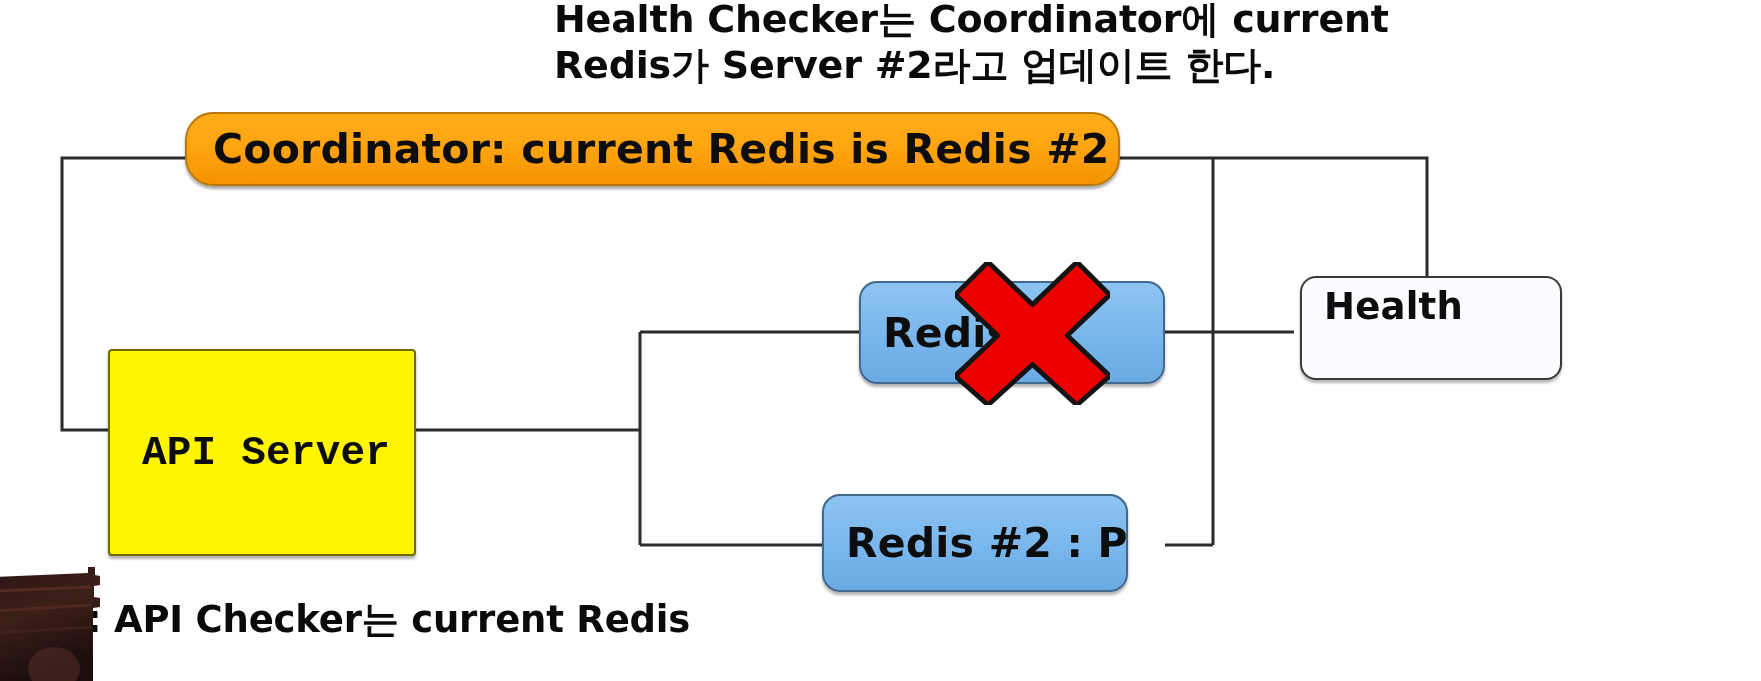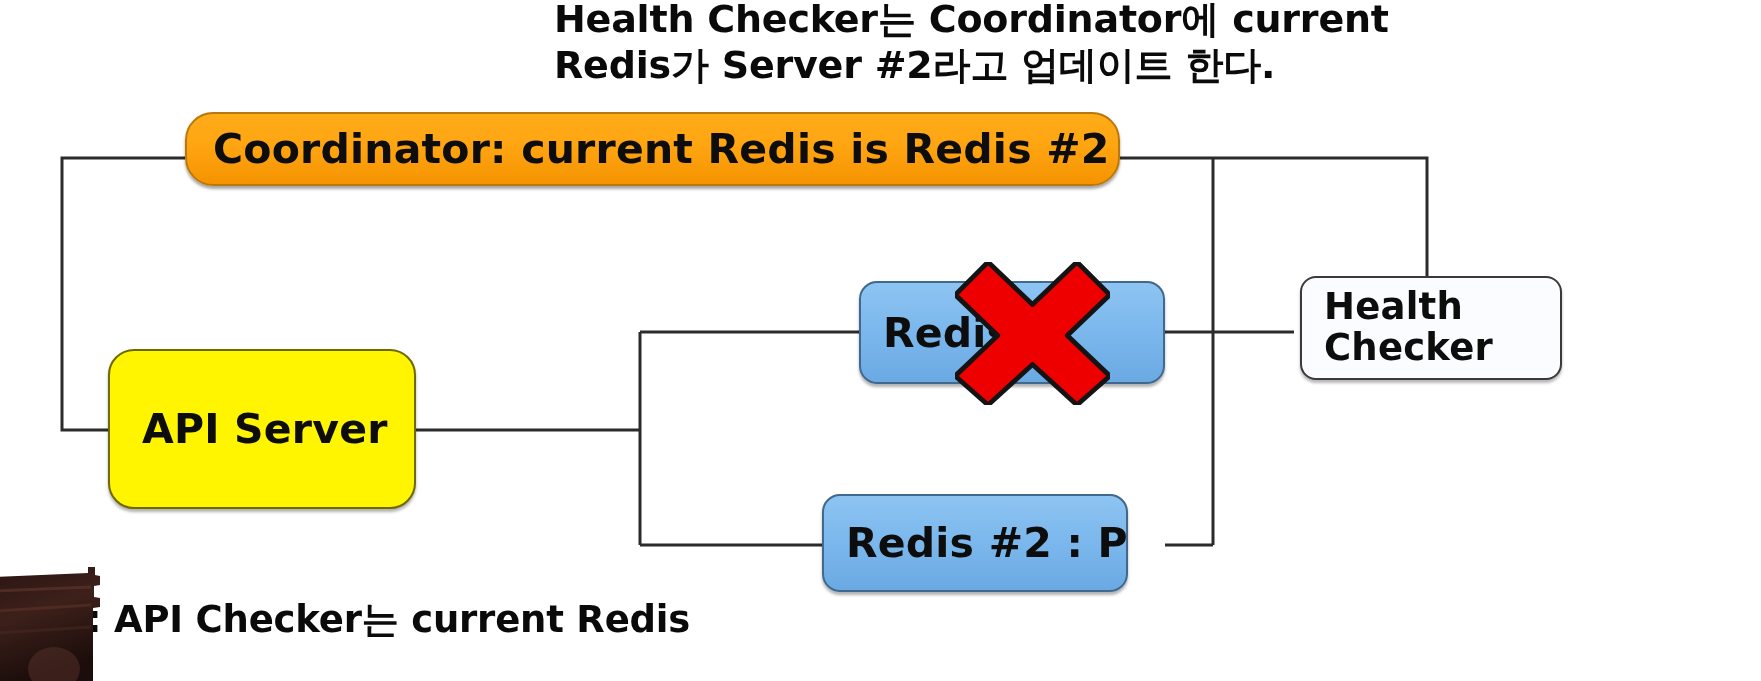"Checker" span.hcline { html: <span>Checker</span> -> none }
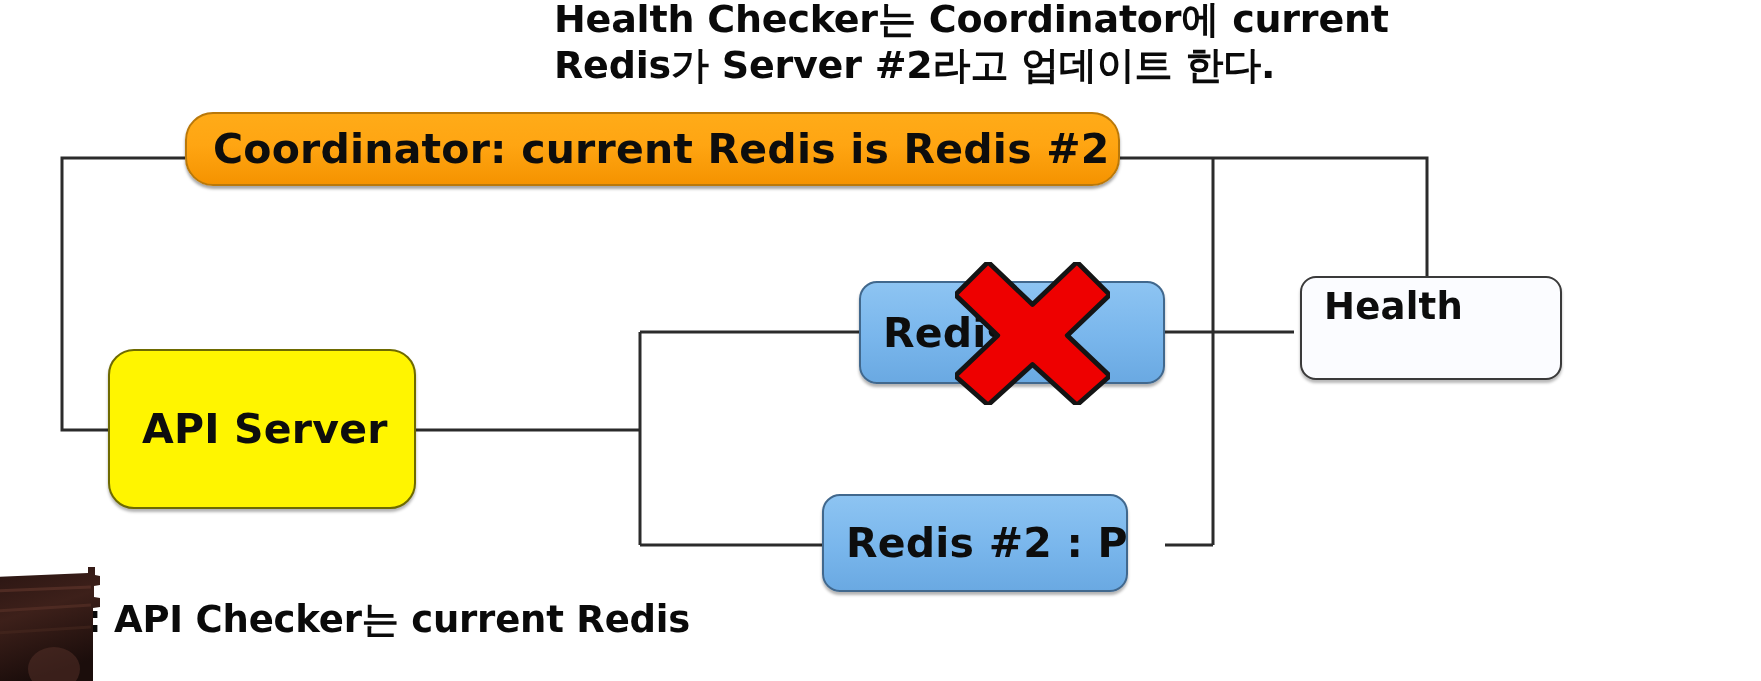"API Server" #api-server { border-radius: 26px -> 4px; font-family: none -> Liberation Mono, monospace; height: 160px -> 207px }
